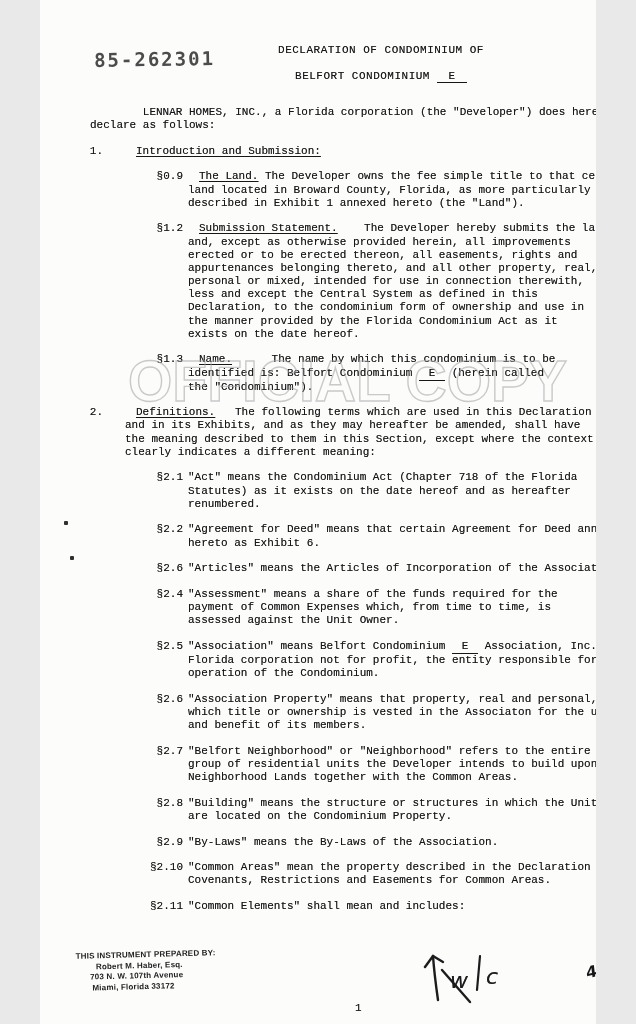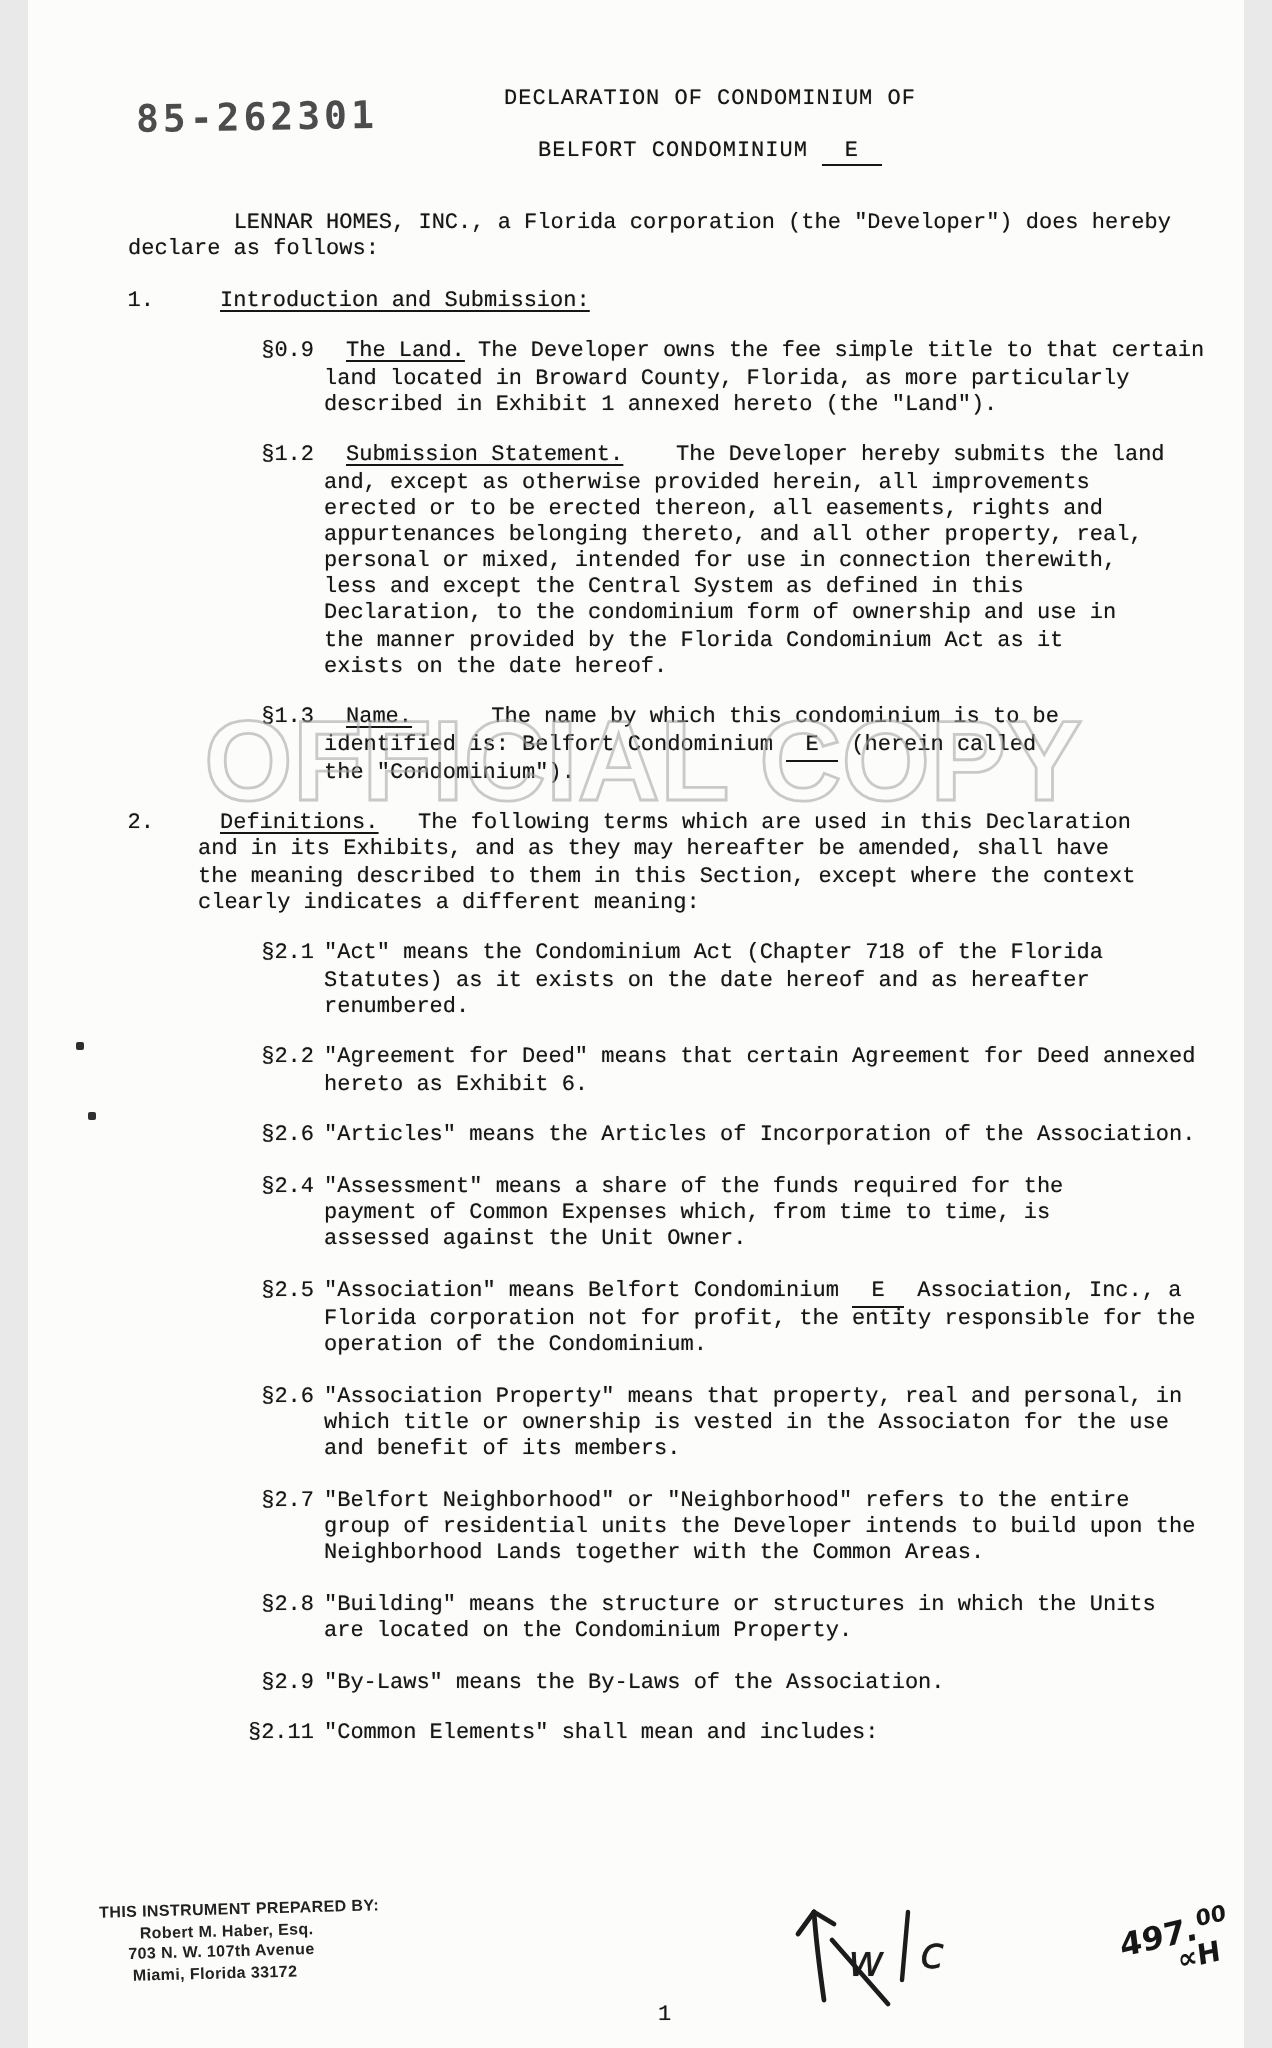"85-262301" .page { width: 608px -> 556px }
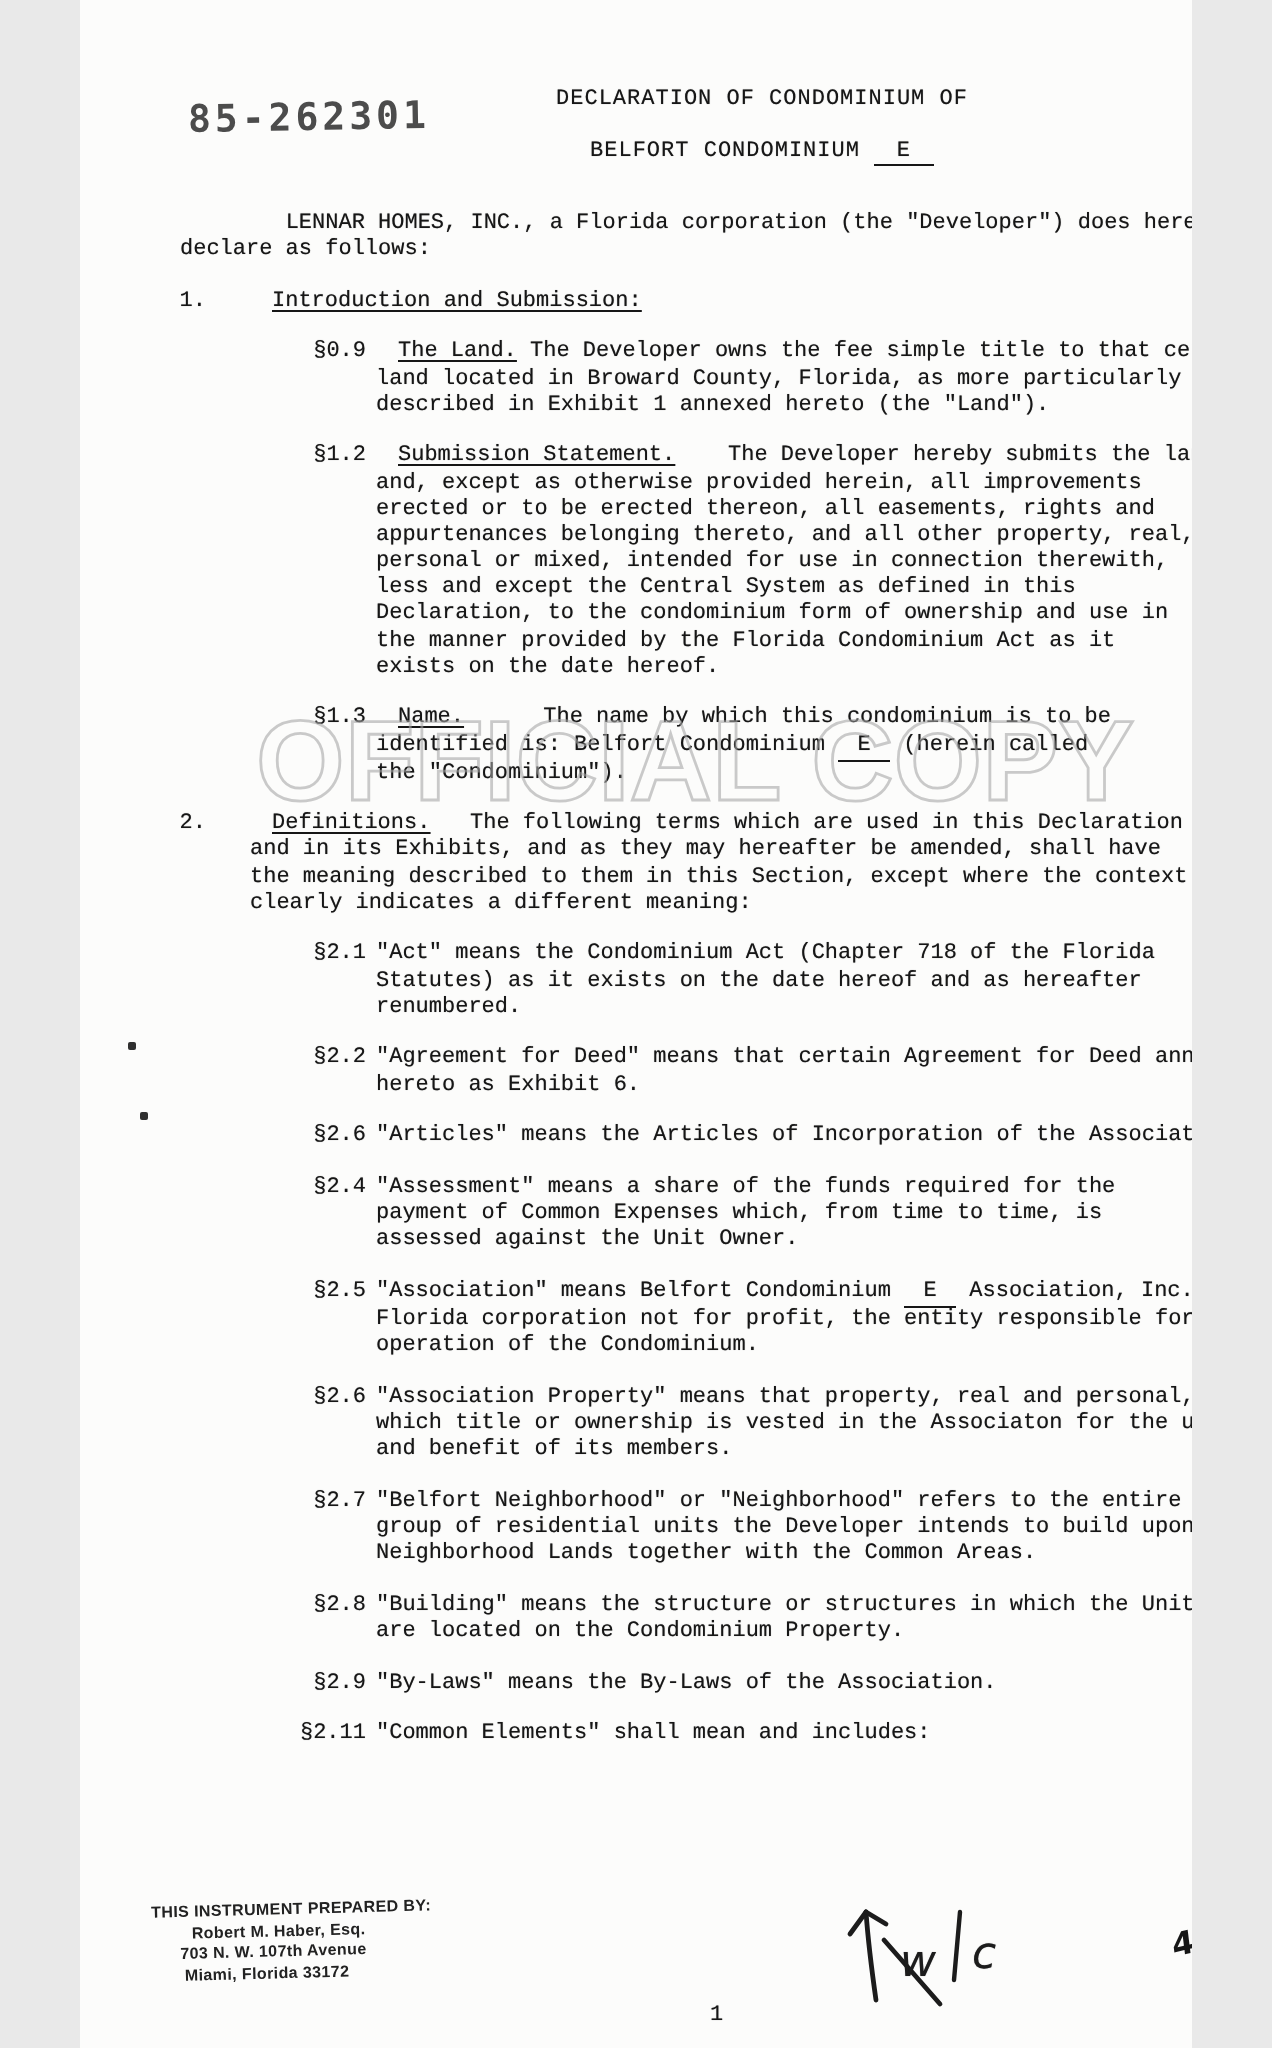"§2.10" p.para { html: none -> <p><span>§2.10</span><span>"Common Areas" mean the property described in the Declaration of Covenants, Restrictions and Easements for Common Areas.</span></p> }
